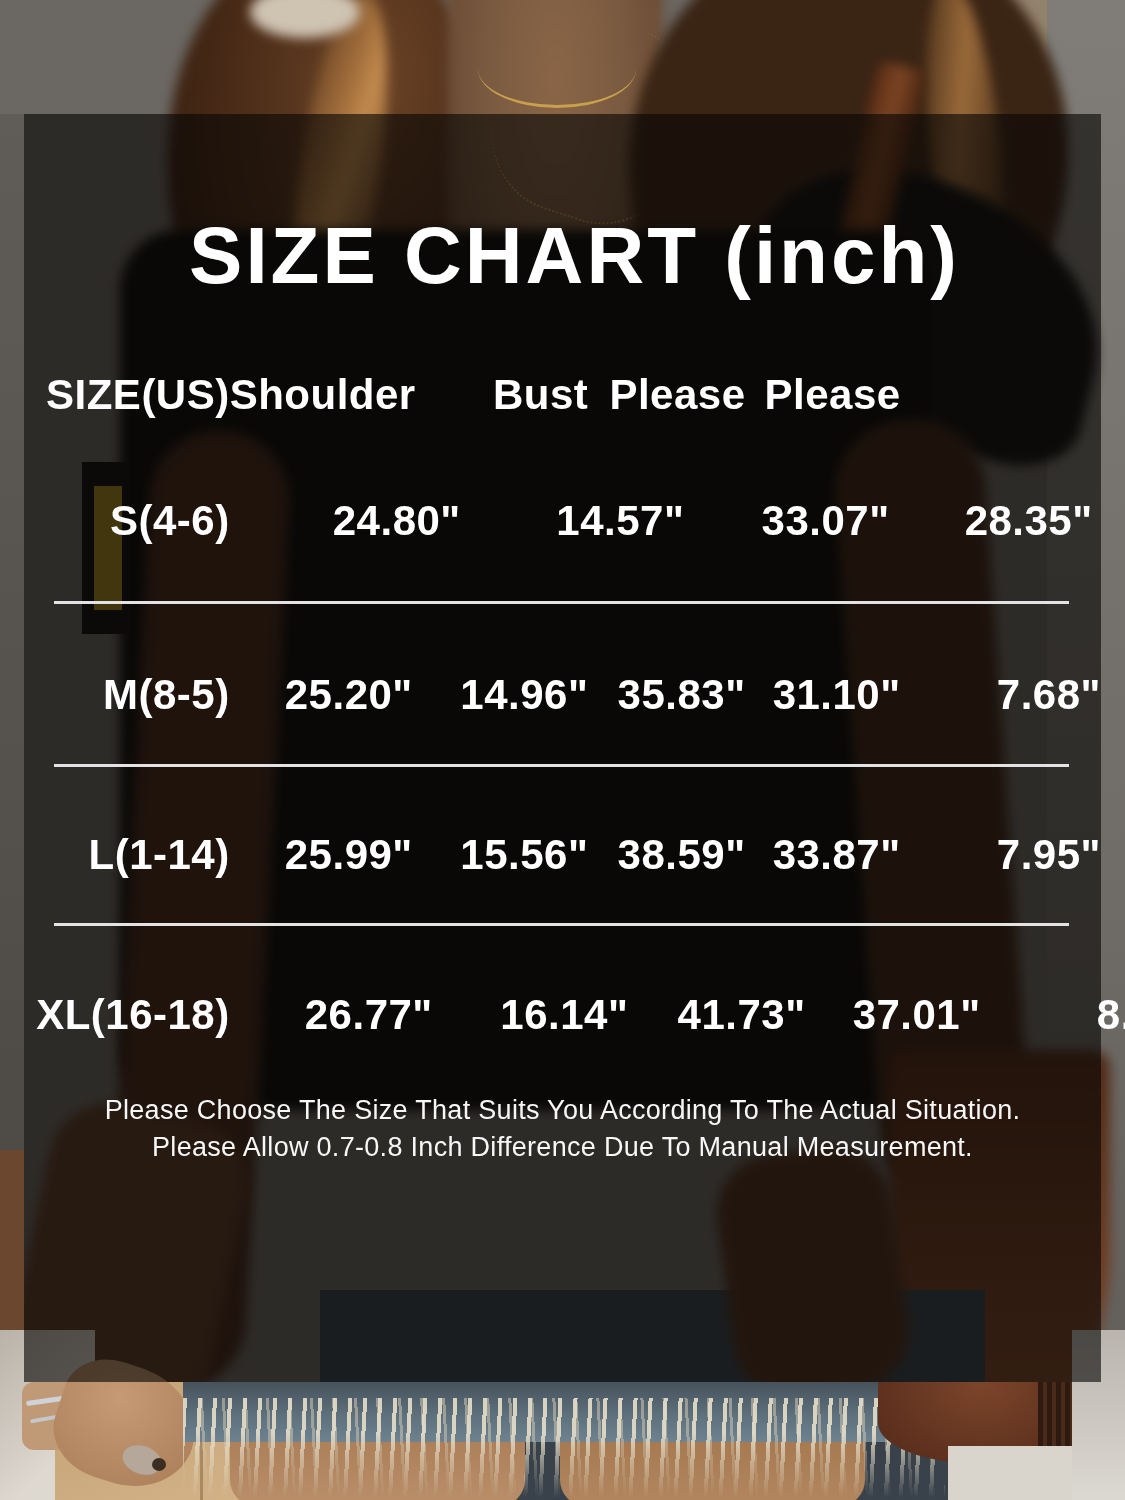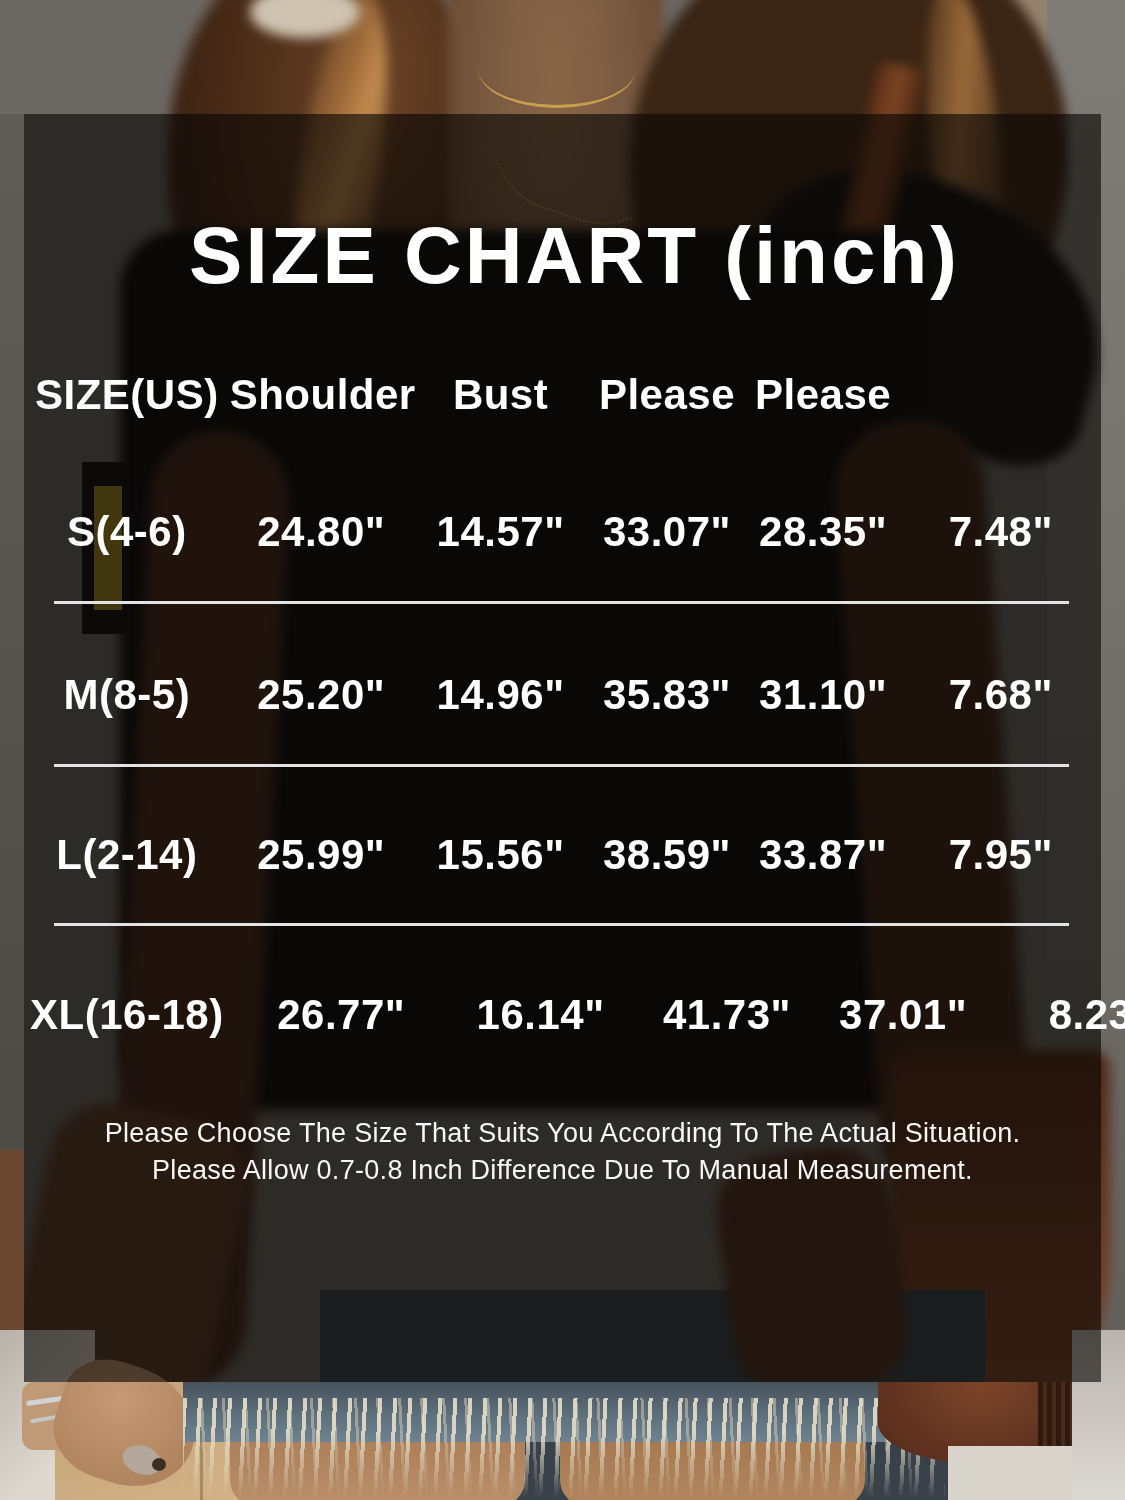"SIZE(US)" .trow .cell { text-align: center -> right }
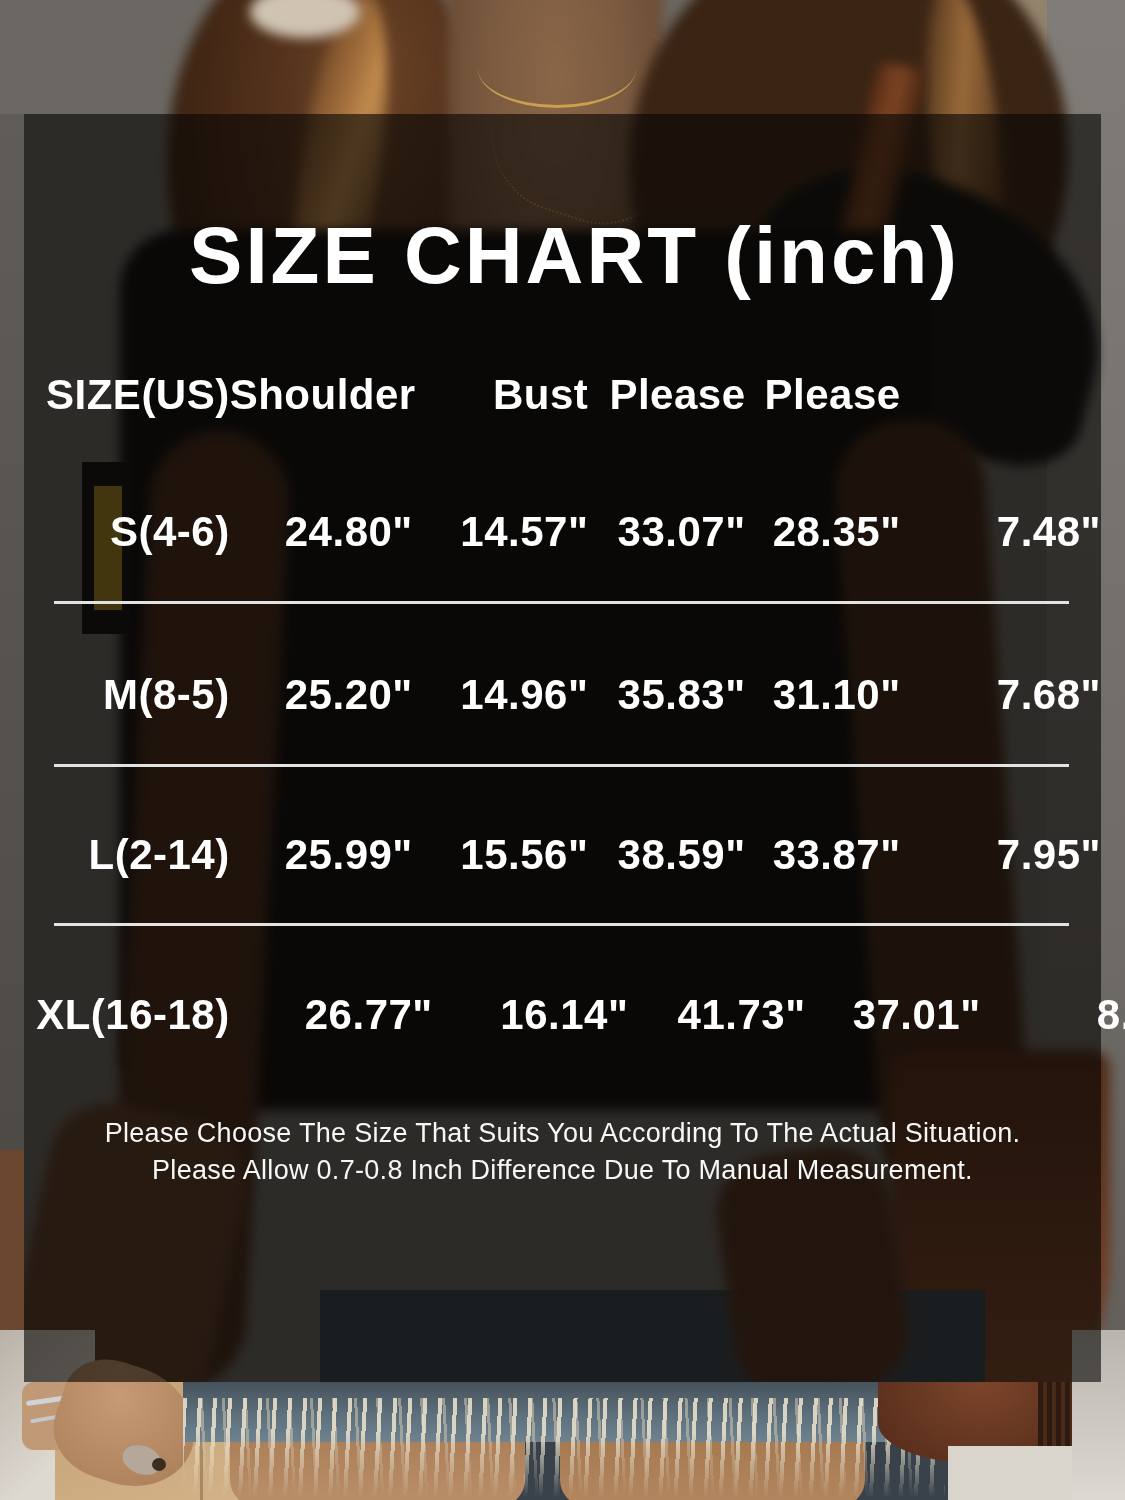"S(4-6)" .r-0 { gap: none -> 48px; top: 382px -> 371px }
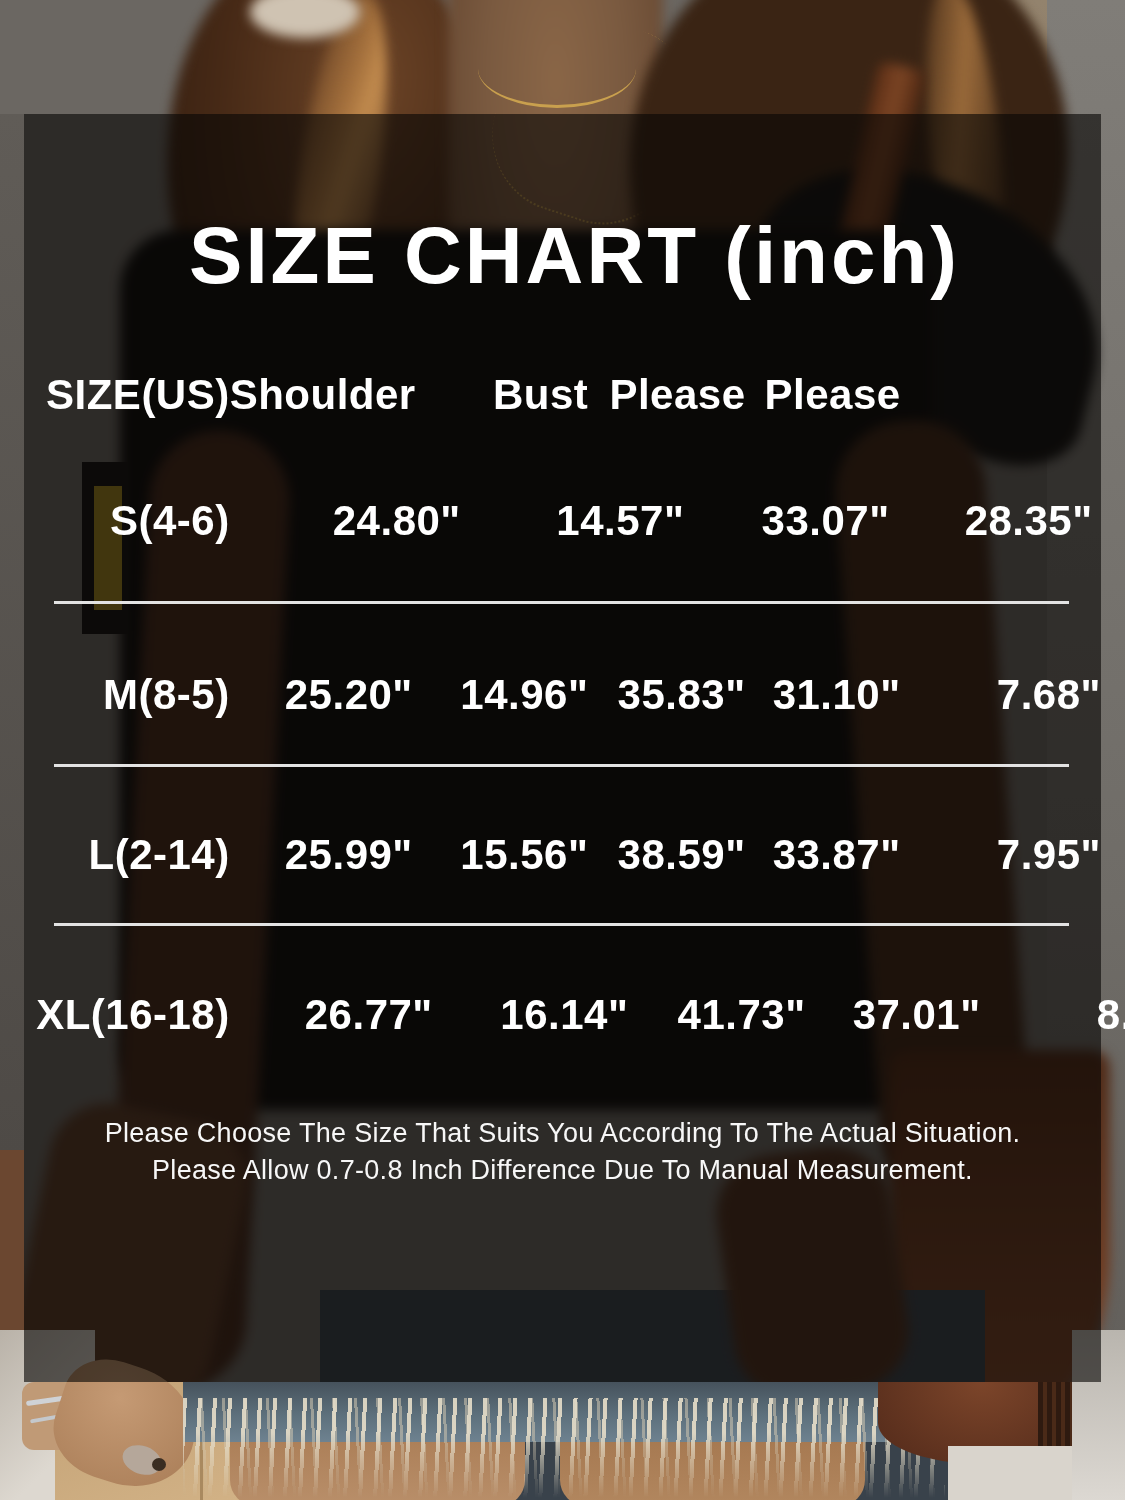"L(2-14)" div.cell { text: 2-14 -> 1-14 }
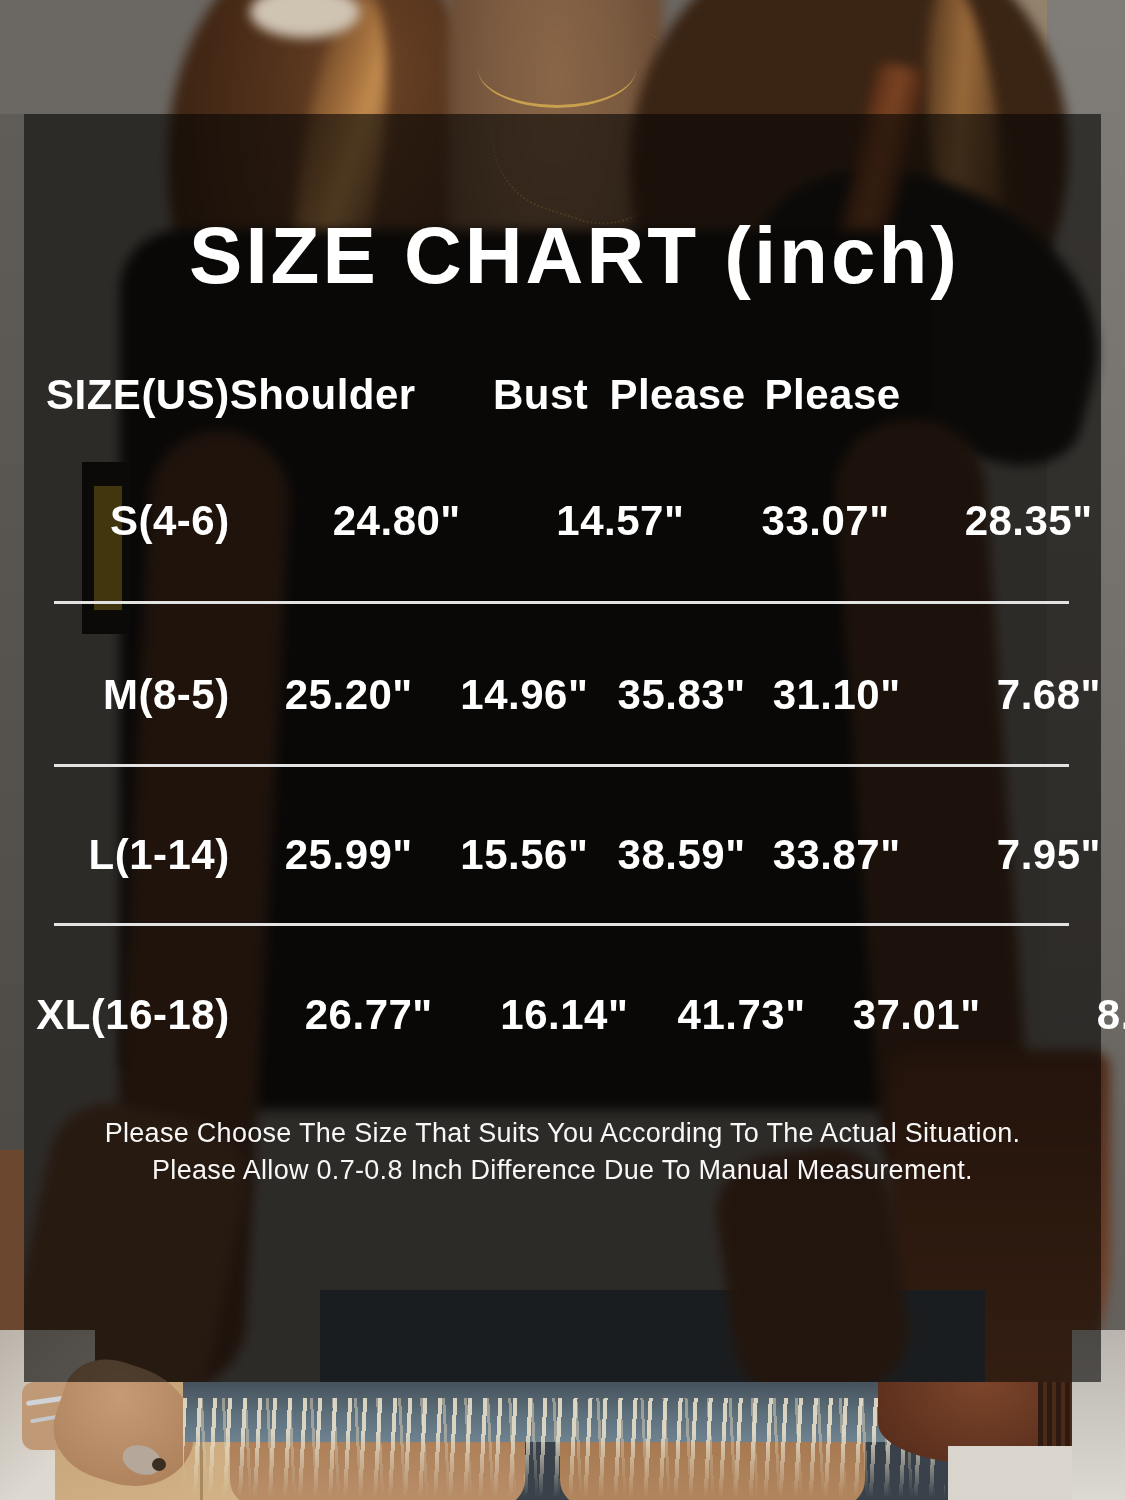"Please Choose The Size That" .footer { margin-top: 23px -> none }
